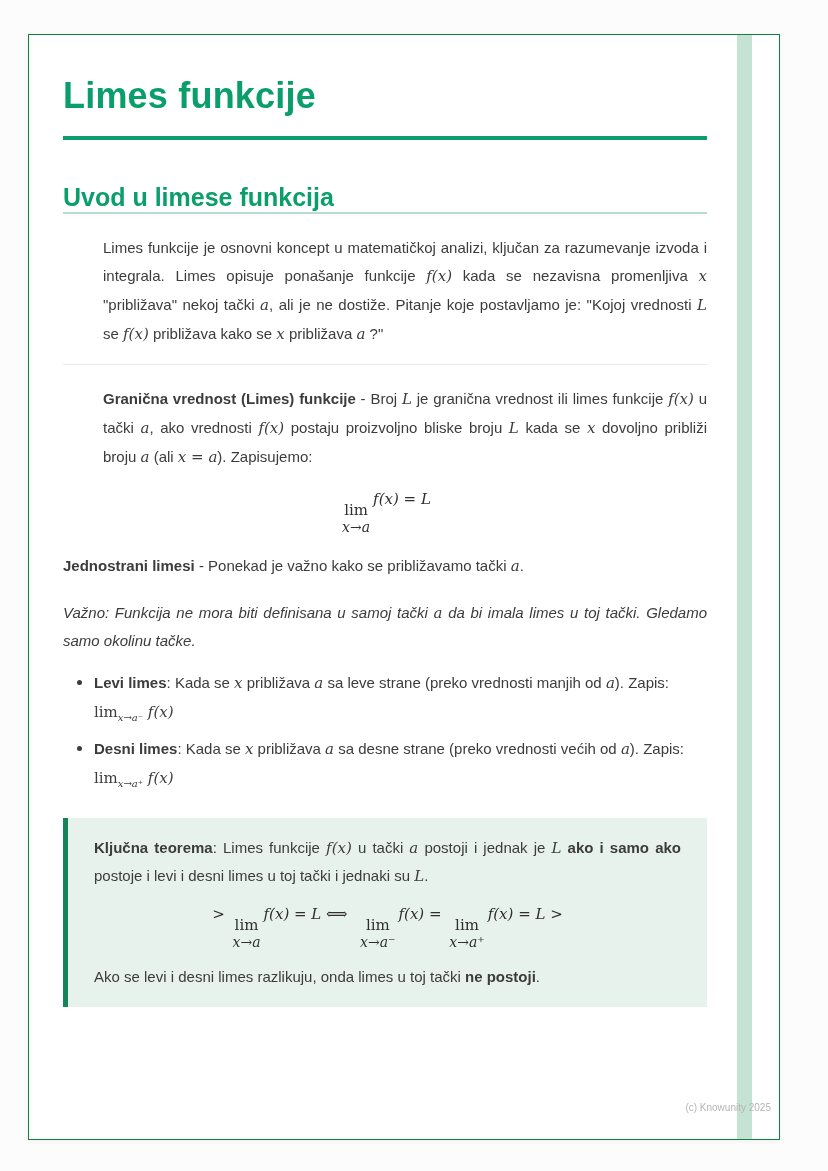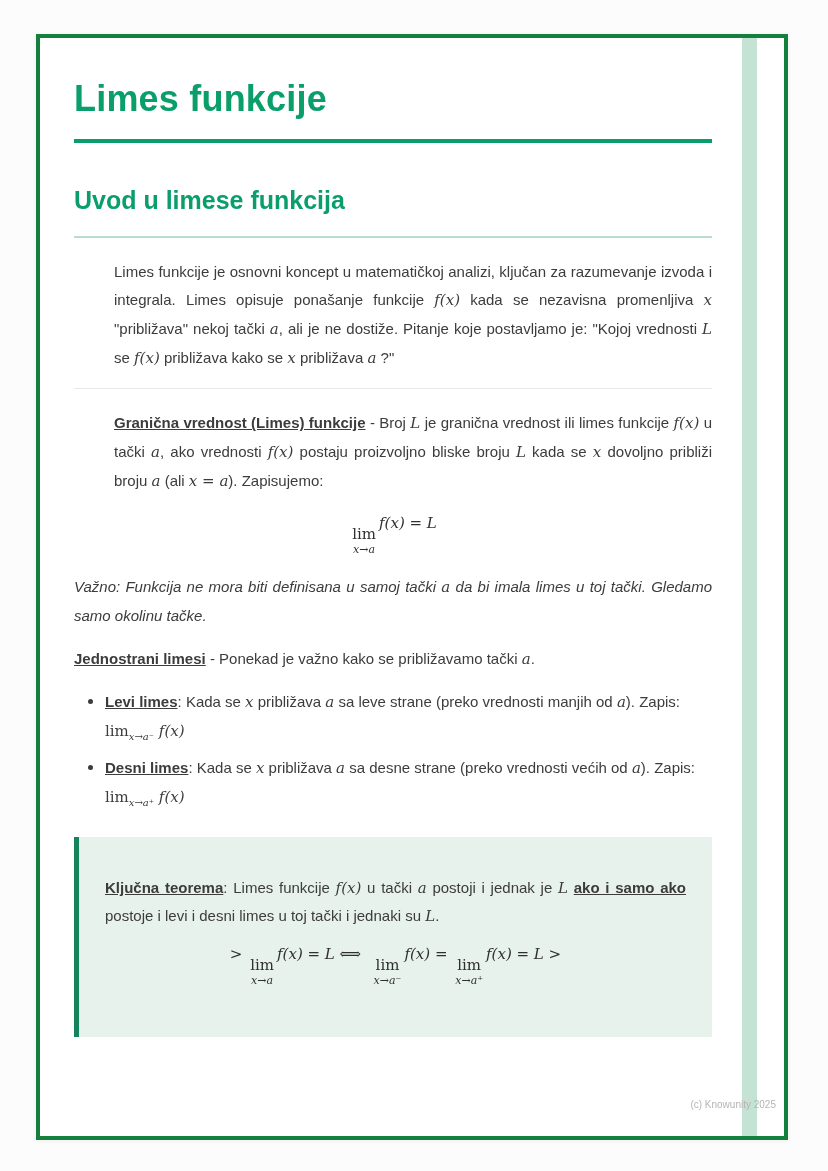"Limes funkcije" .page { border: 4px solid #15803d -> 1px solid #15803d; left: 36px -> 28px }
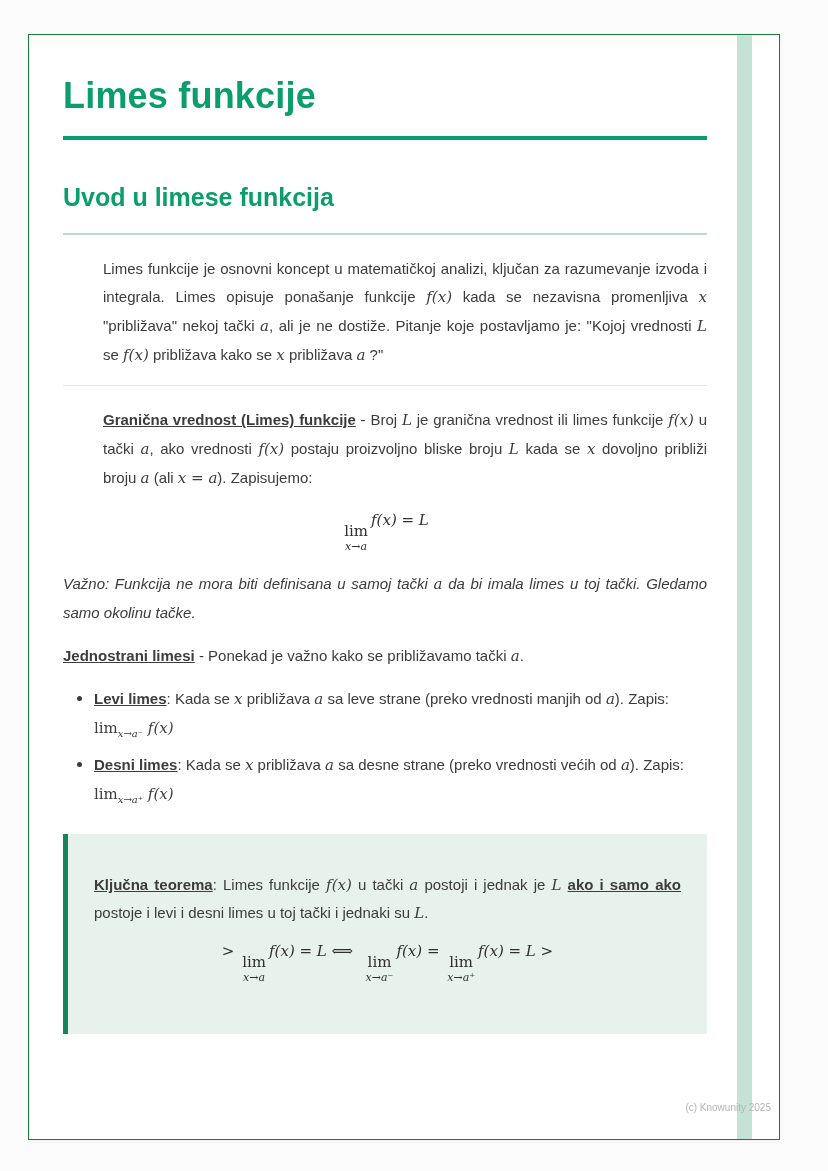"Uvod u limese funkcija" .section-heading { padding-bottom: 21px -> 0 }
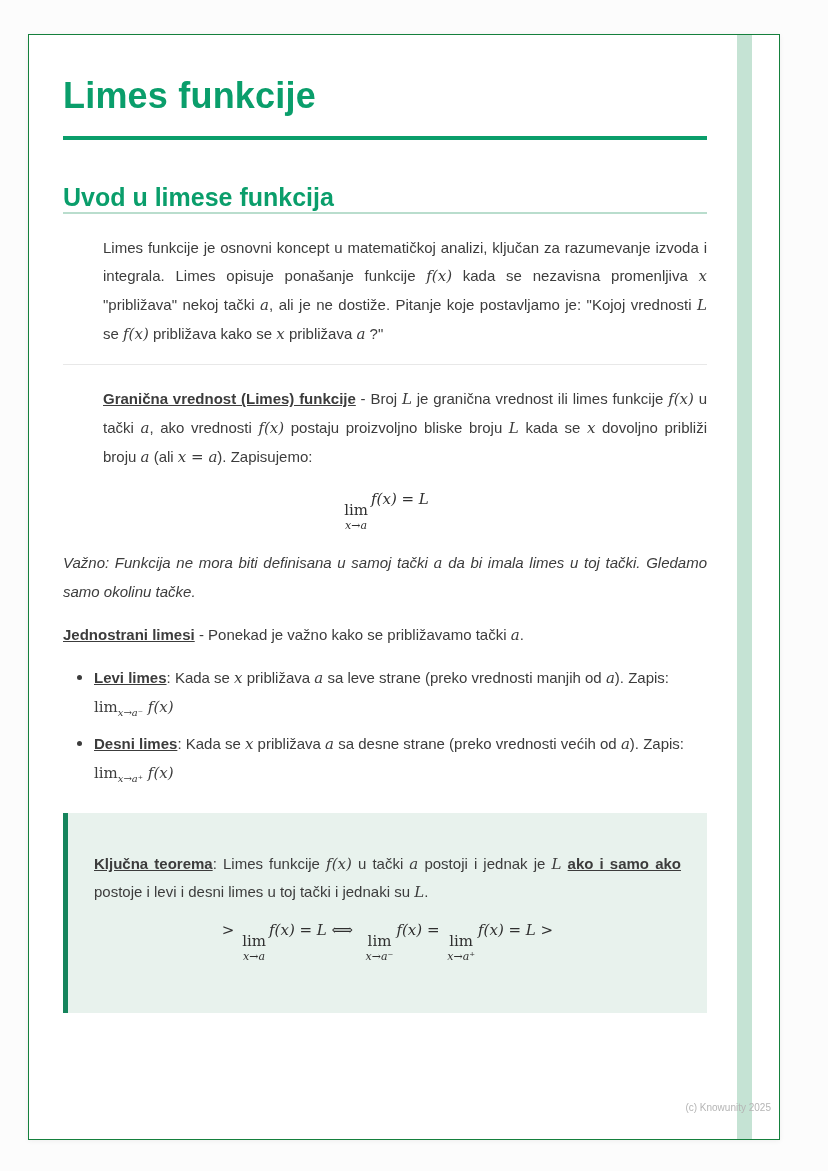"Granična vrednost (Limes) funkcije" .seg-b { text-decoration: underline -> none }
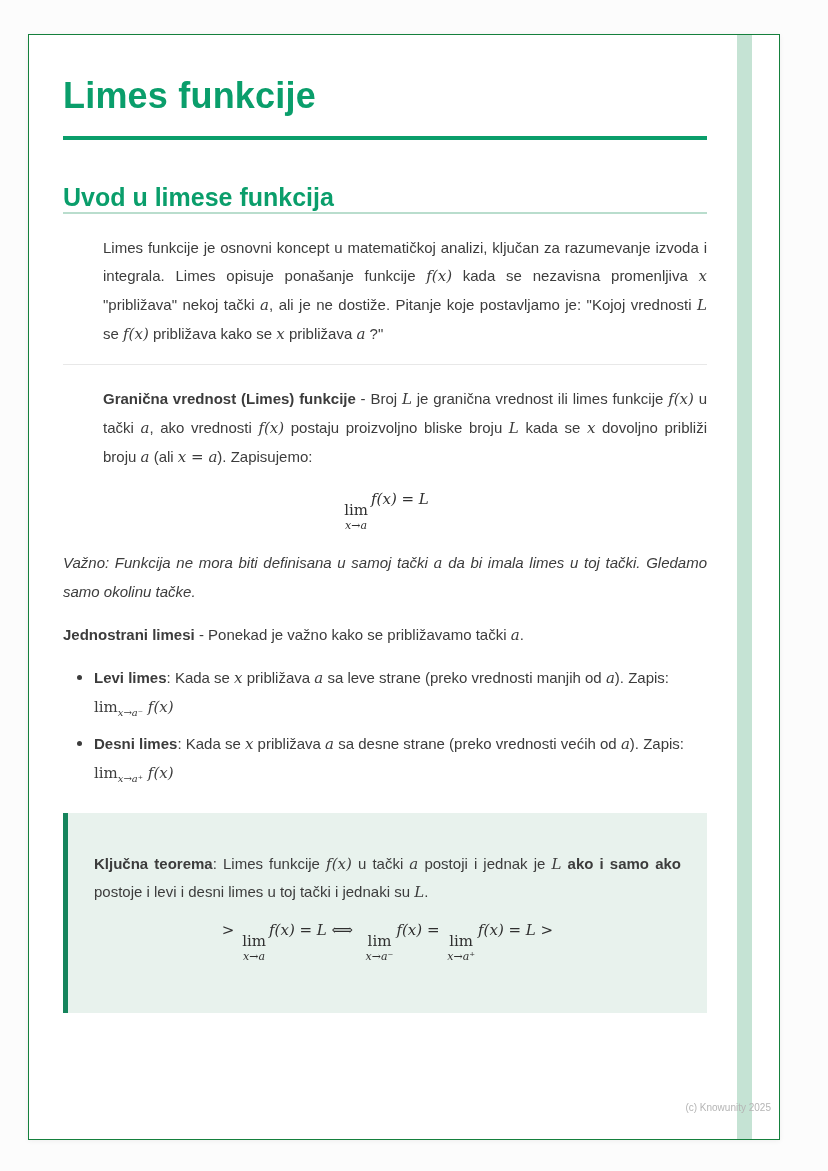"x→a" .limsub { font-size: 11px -> 14px }
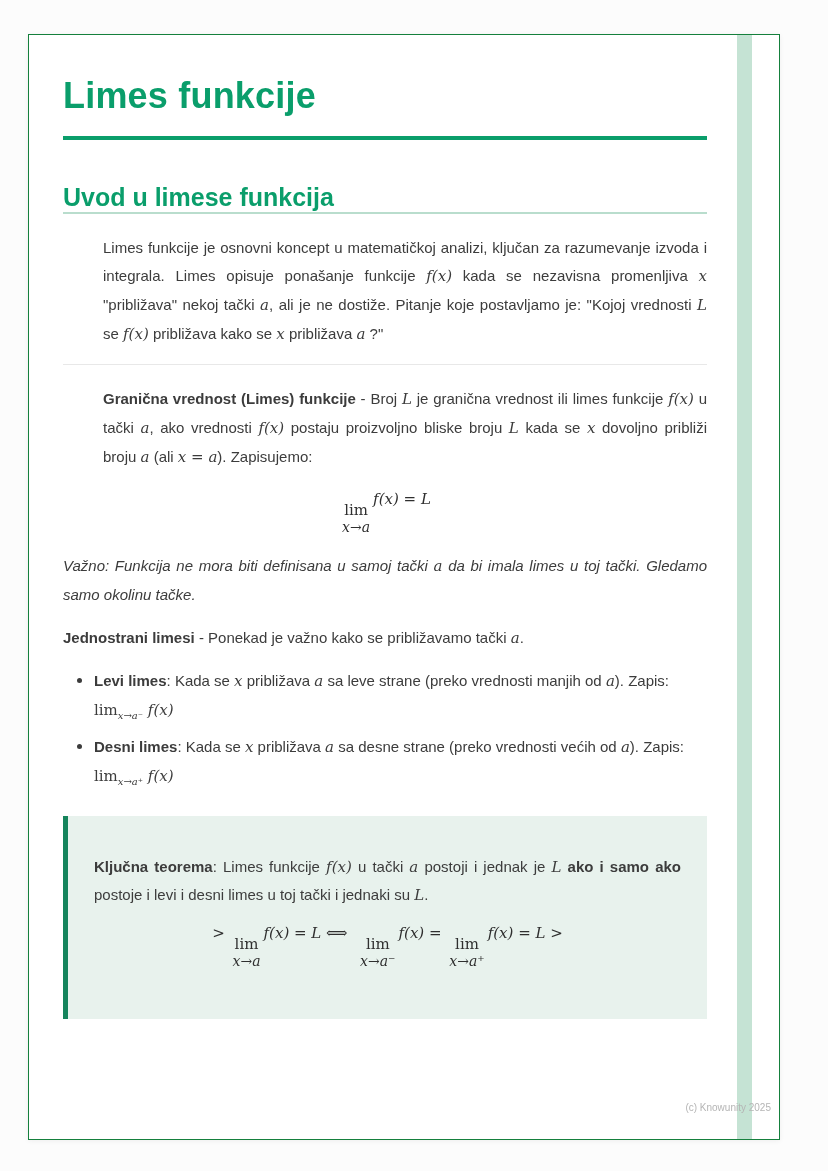"Važno: Funkcija ne mora biti" p.body-text { order: before "Jednostrani limesi - Ponekad je" -> after "Jednostrani limesi - Ponekad je" }
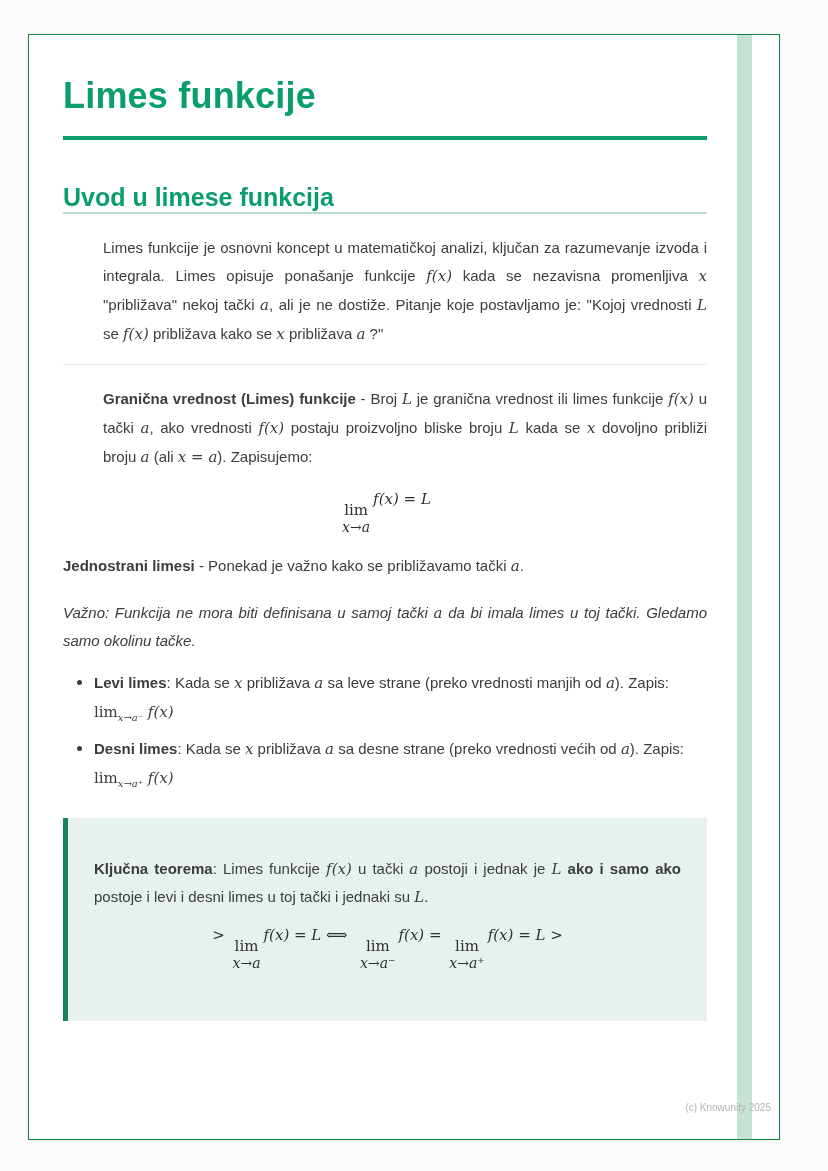"Ključna teorema: Limes funkcije f(x)" .callout { padding: 37px 26px -> 16px 26px }
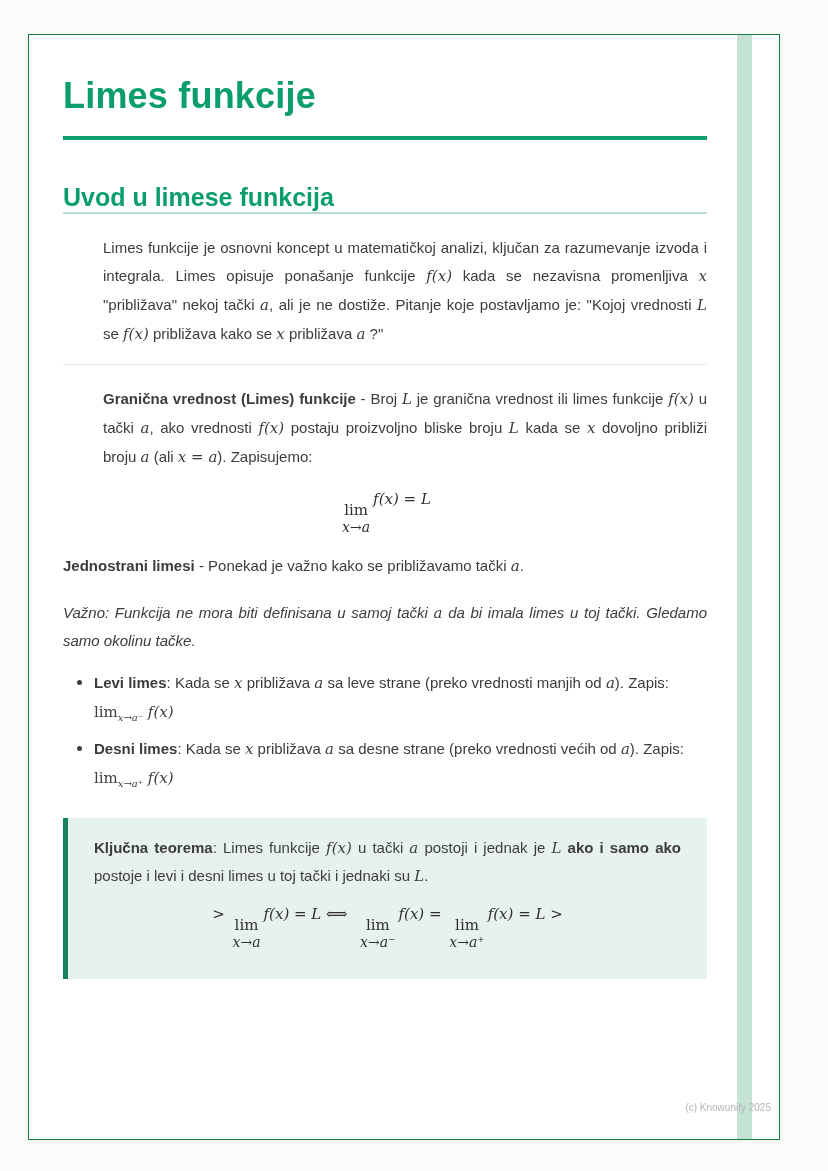"Ako se levi i desni" p.body-text { html: none -> <p><span>Ako se levi i desni limes razlikuju, onda limes u toj tački </span><span>ne postoji</span><span>.</span></p> }
